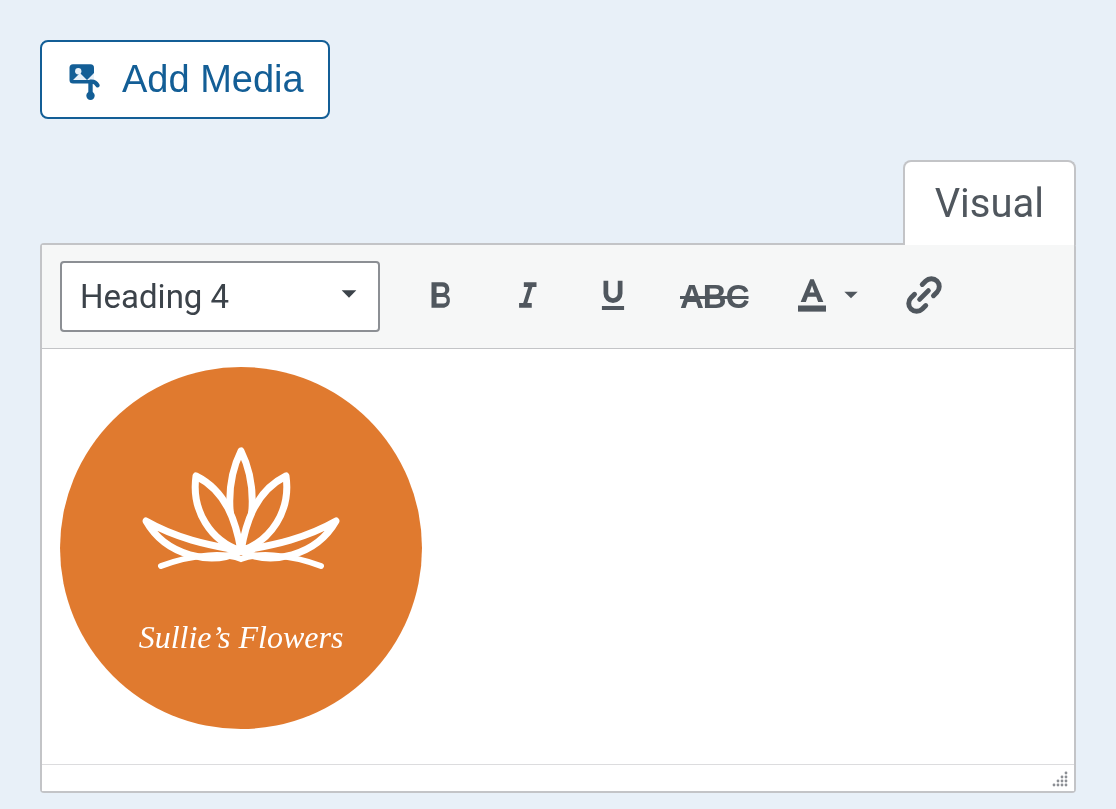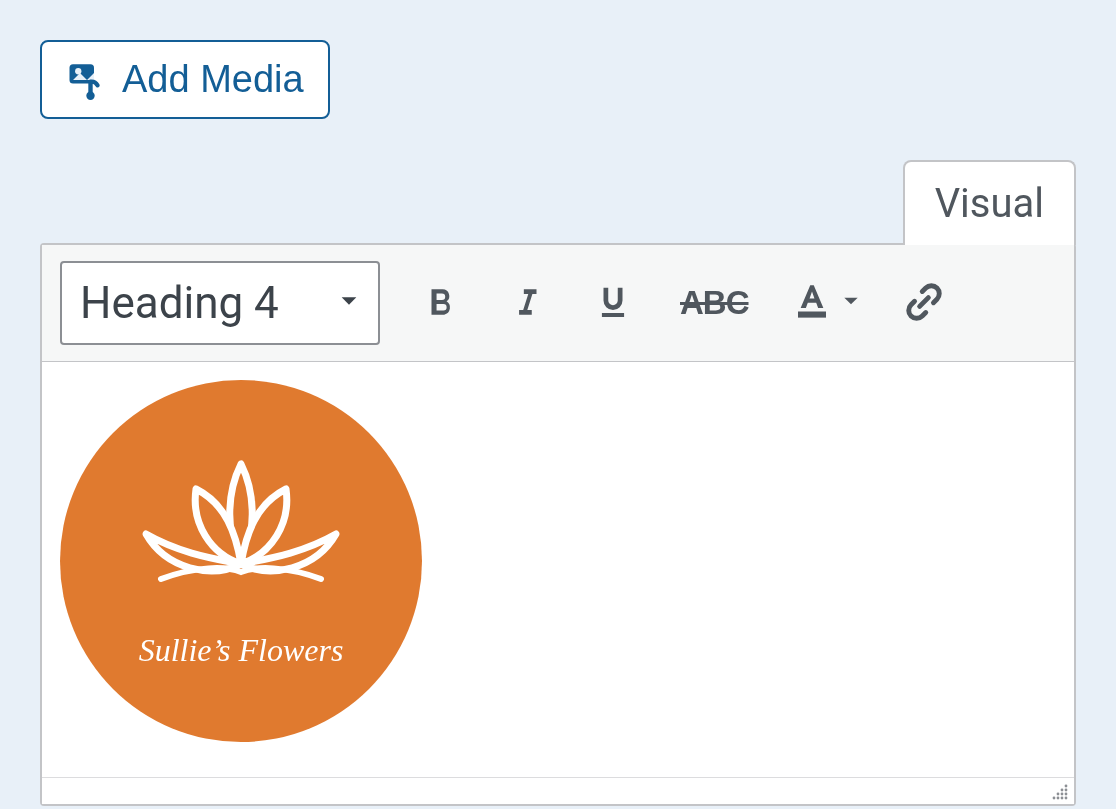"Heading 4" .format-select { font-size: 44px -> 33px }
